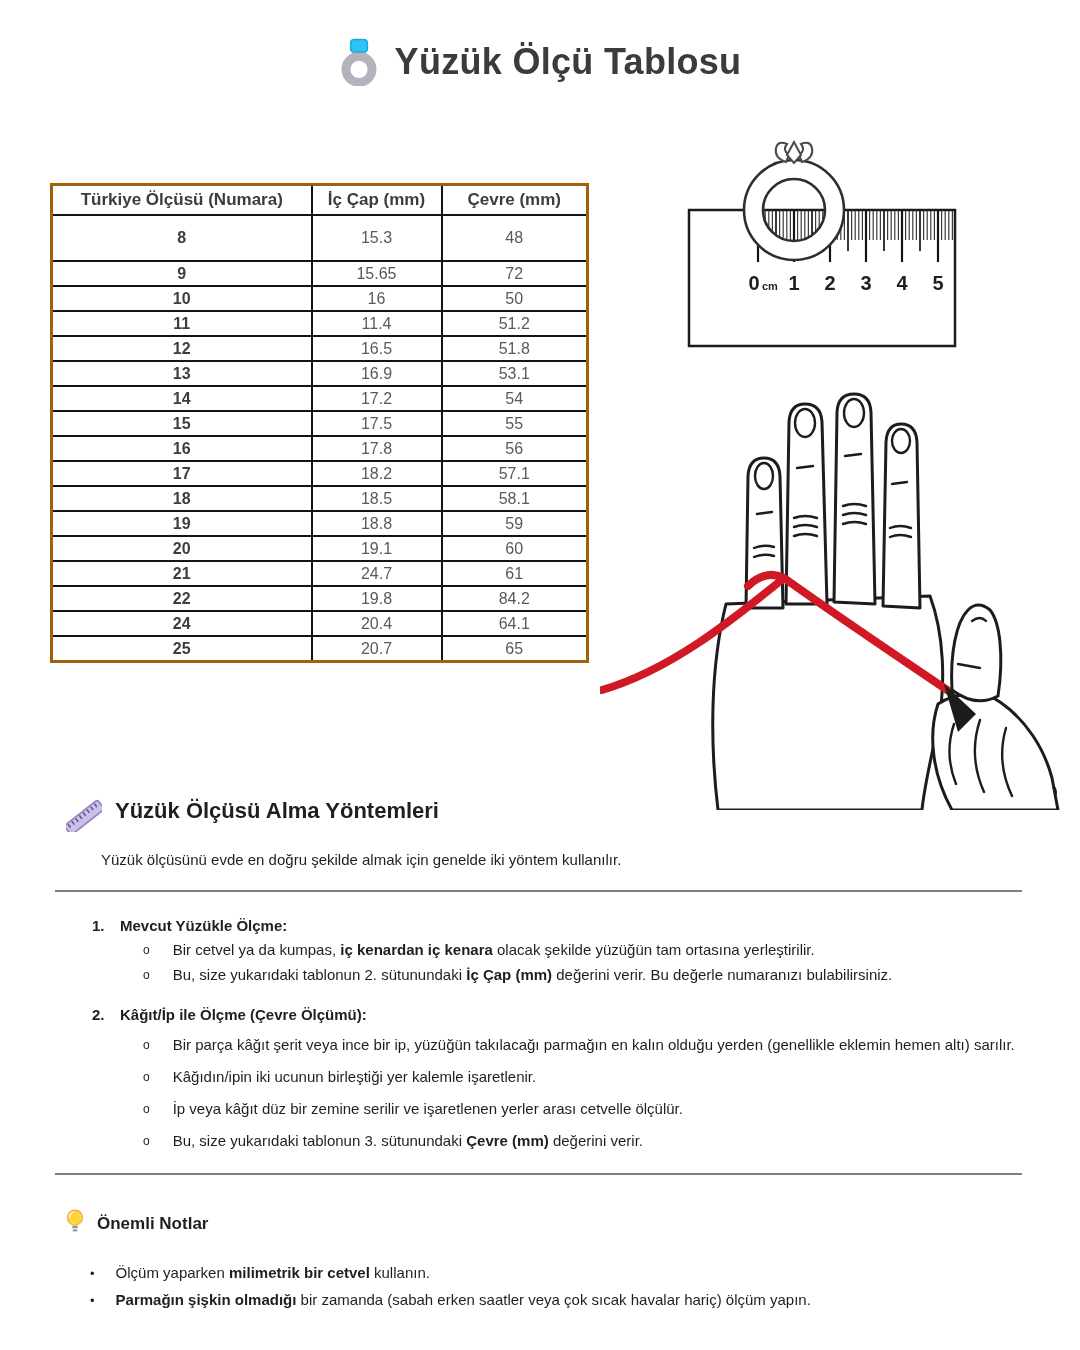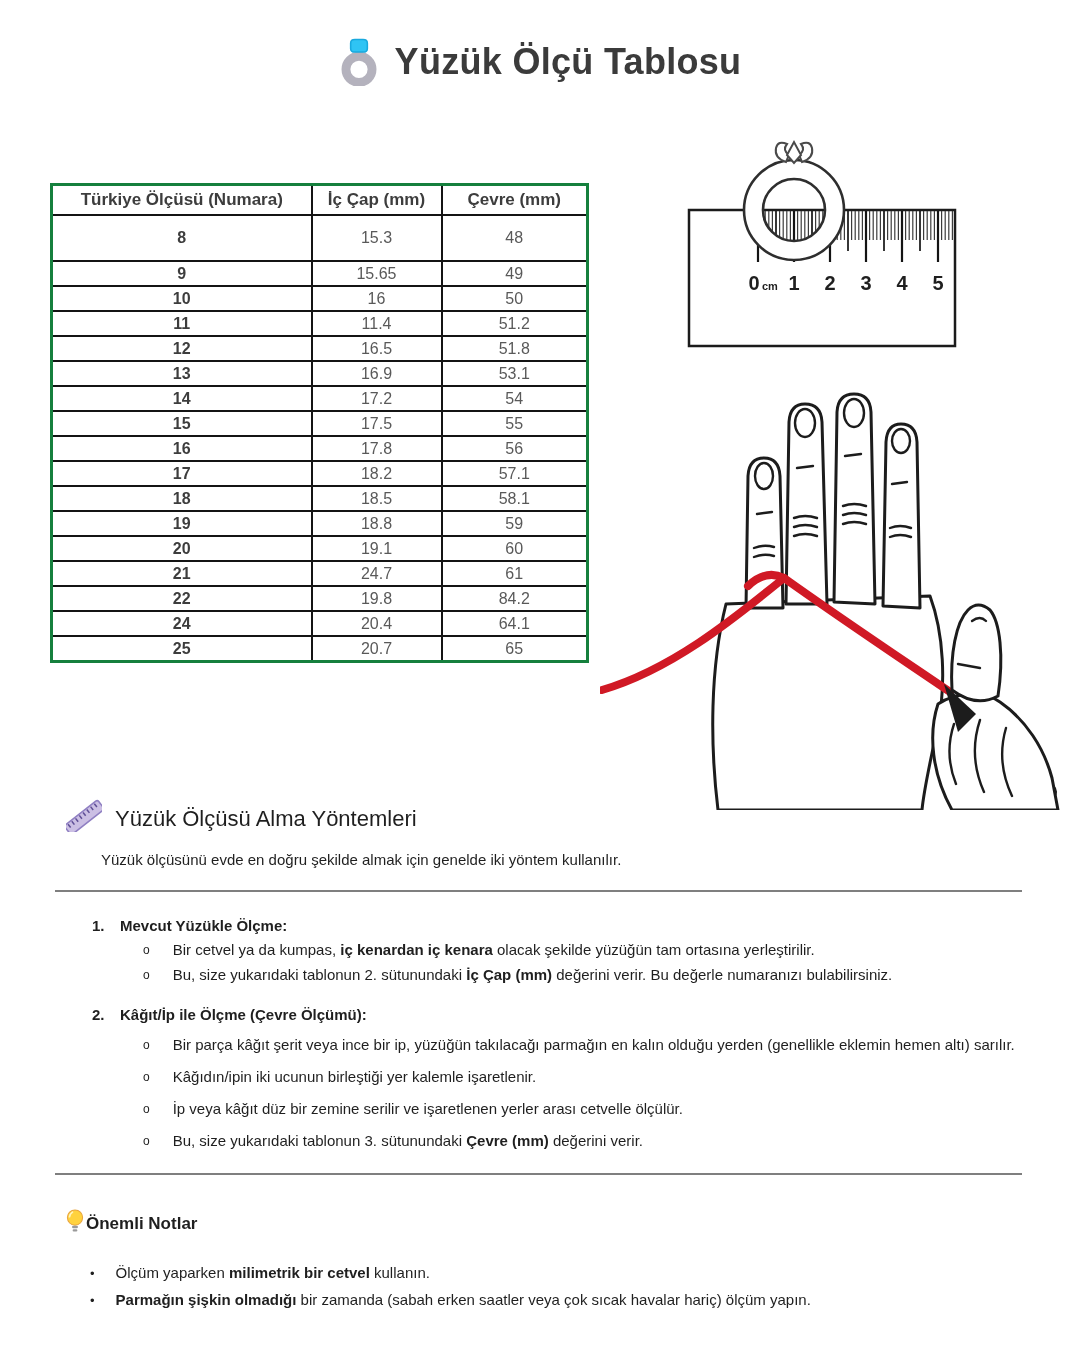"Türkiye Ölçüsü (Numara)" table.sizes { border: 3px solid #15803d -> 3px solid #a16207 }
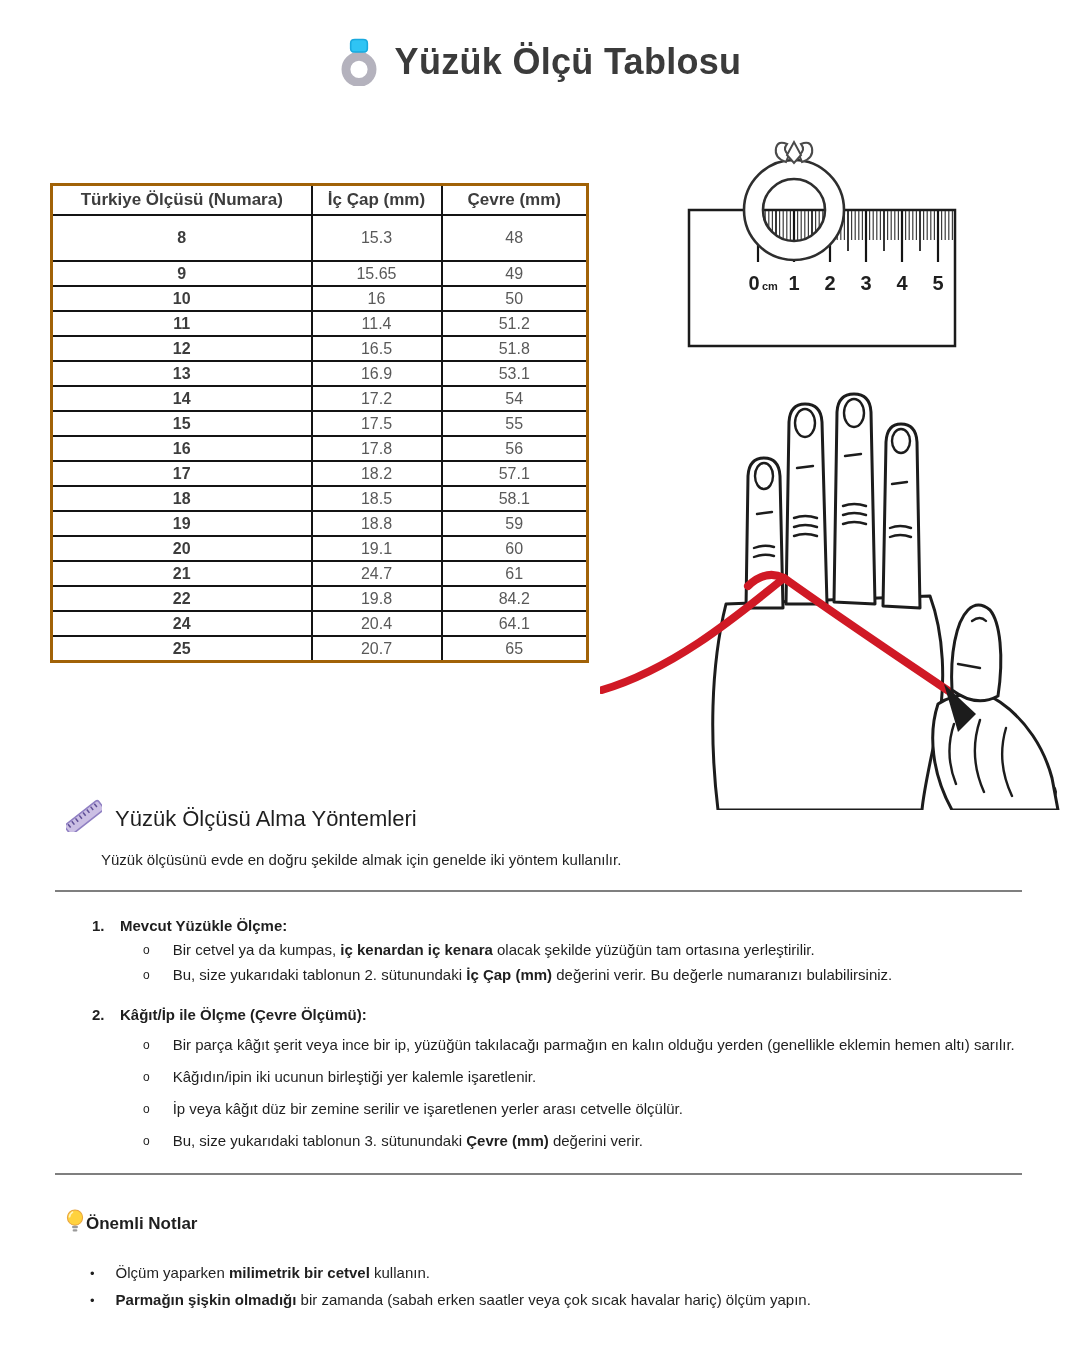"49" td { text: 49 -> 72 }
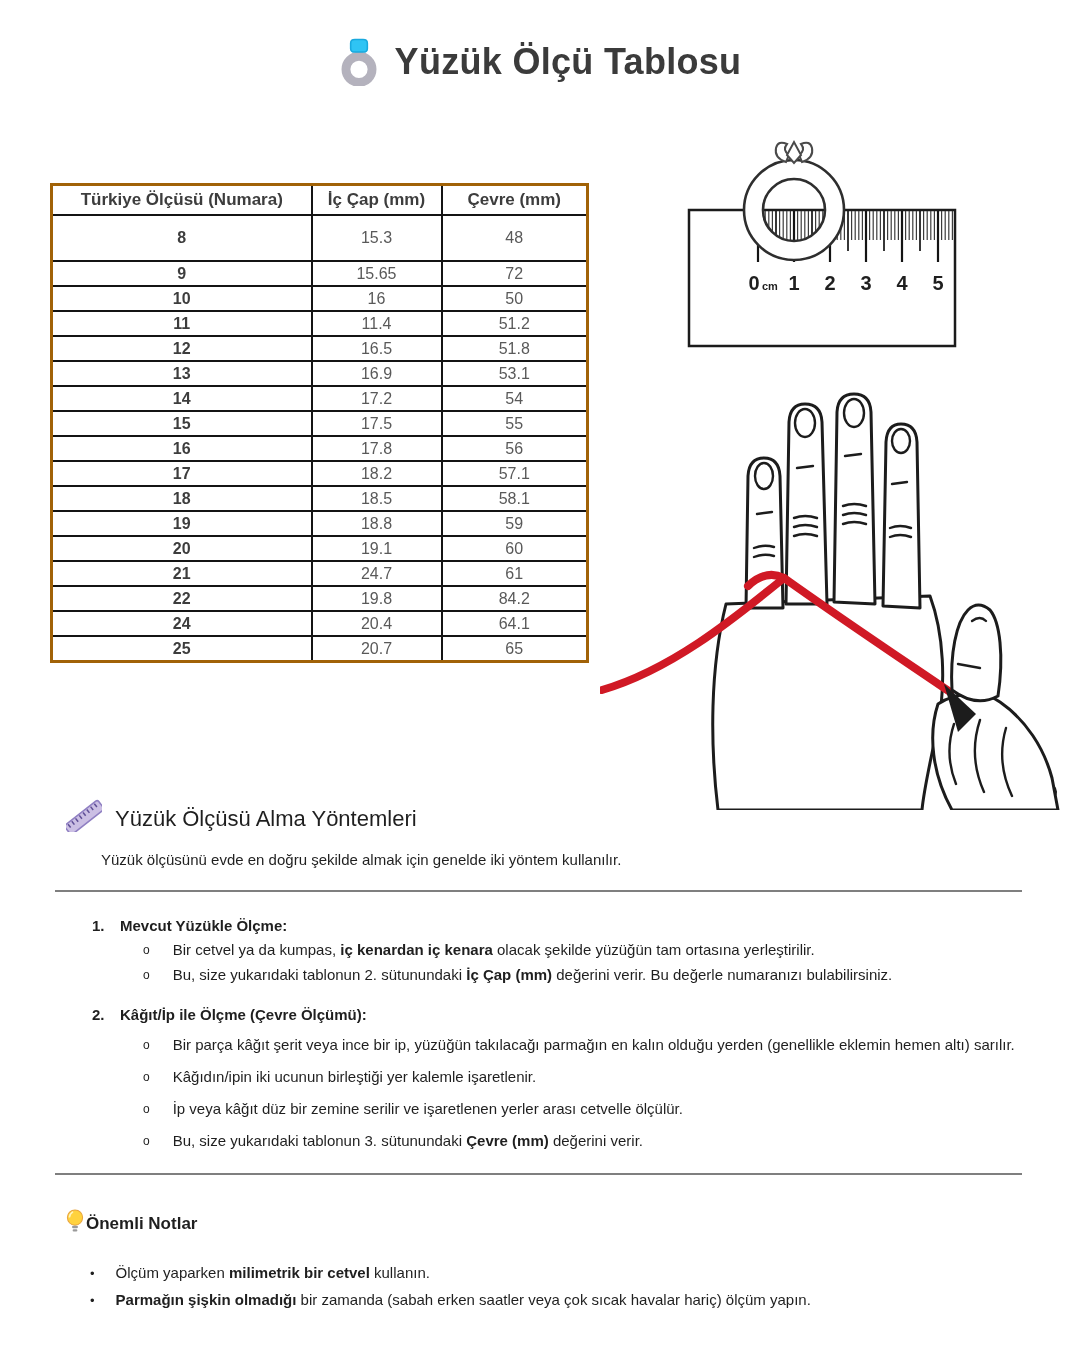"Yüzük Ölçüsü Alma Yöntemleri" .sec-title { align-items: flex-end -> flex-start; font-weight: normal -> bold }
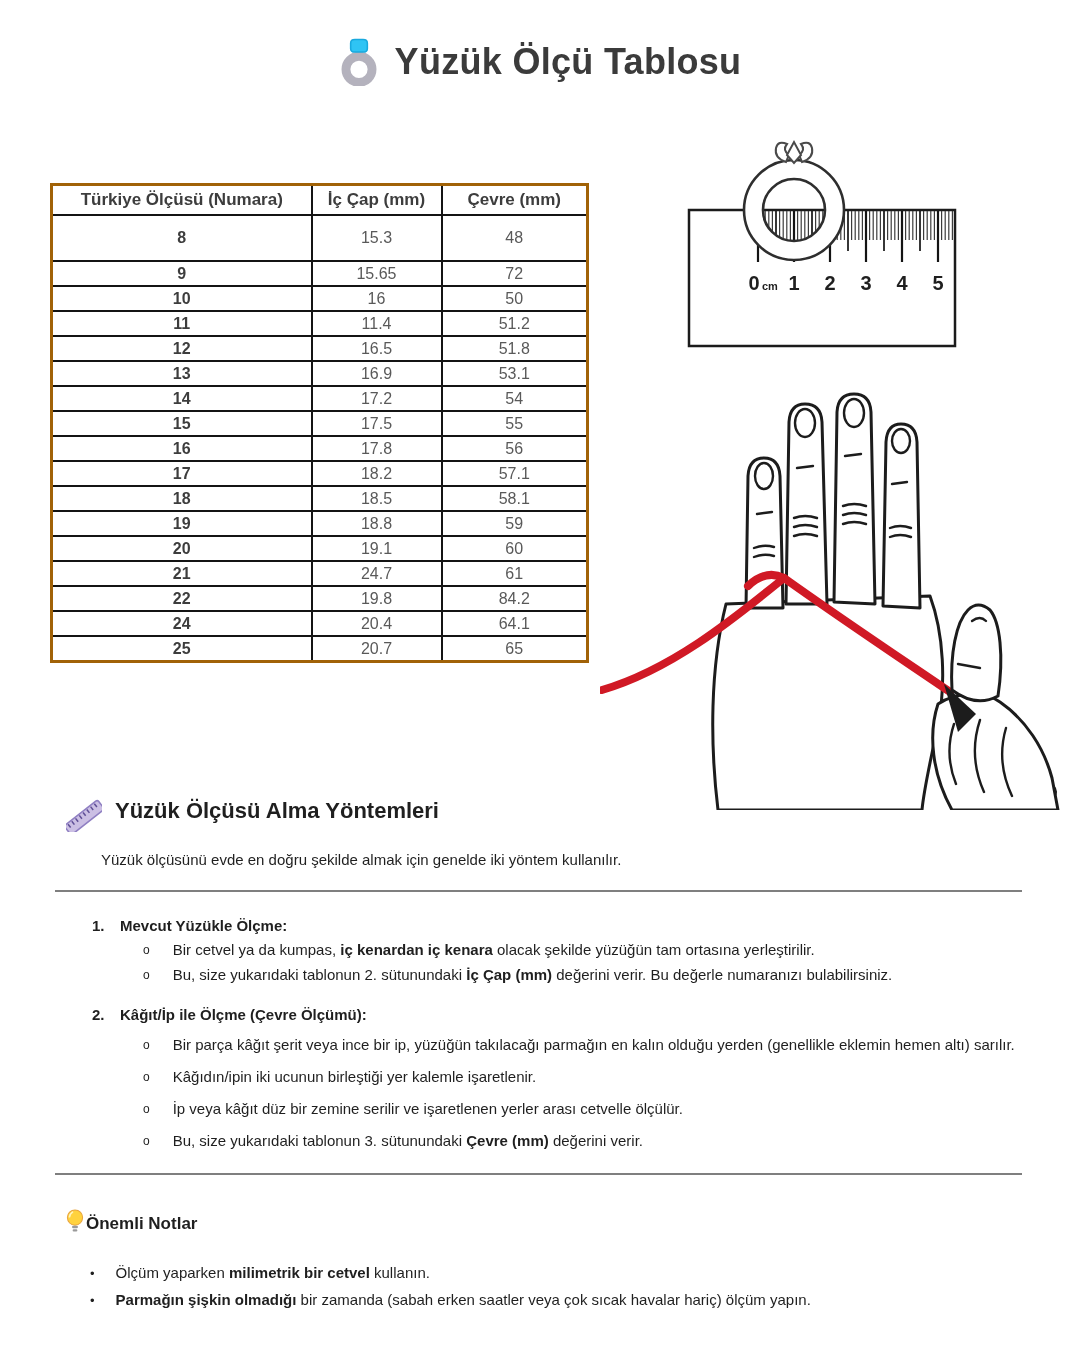"Önemli Notlar" .notes-title { gap: 0 -> 11px }
